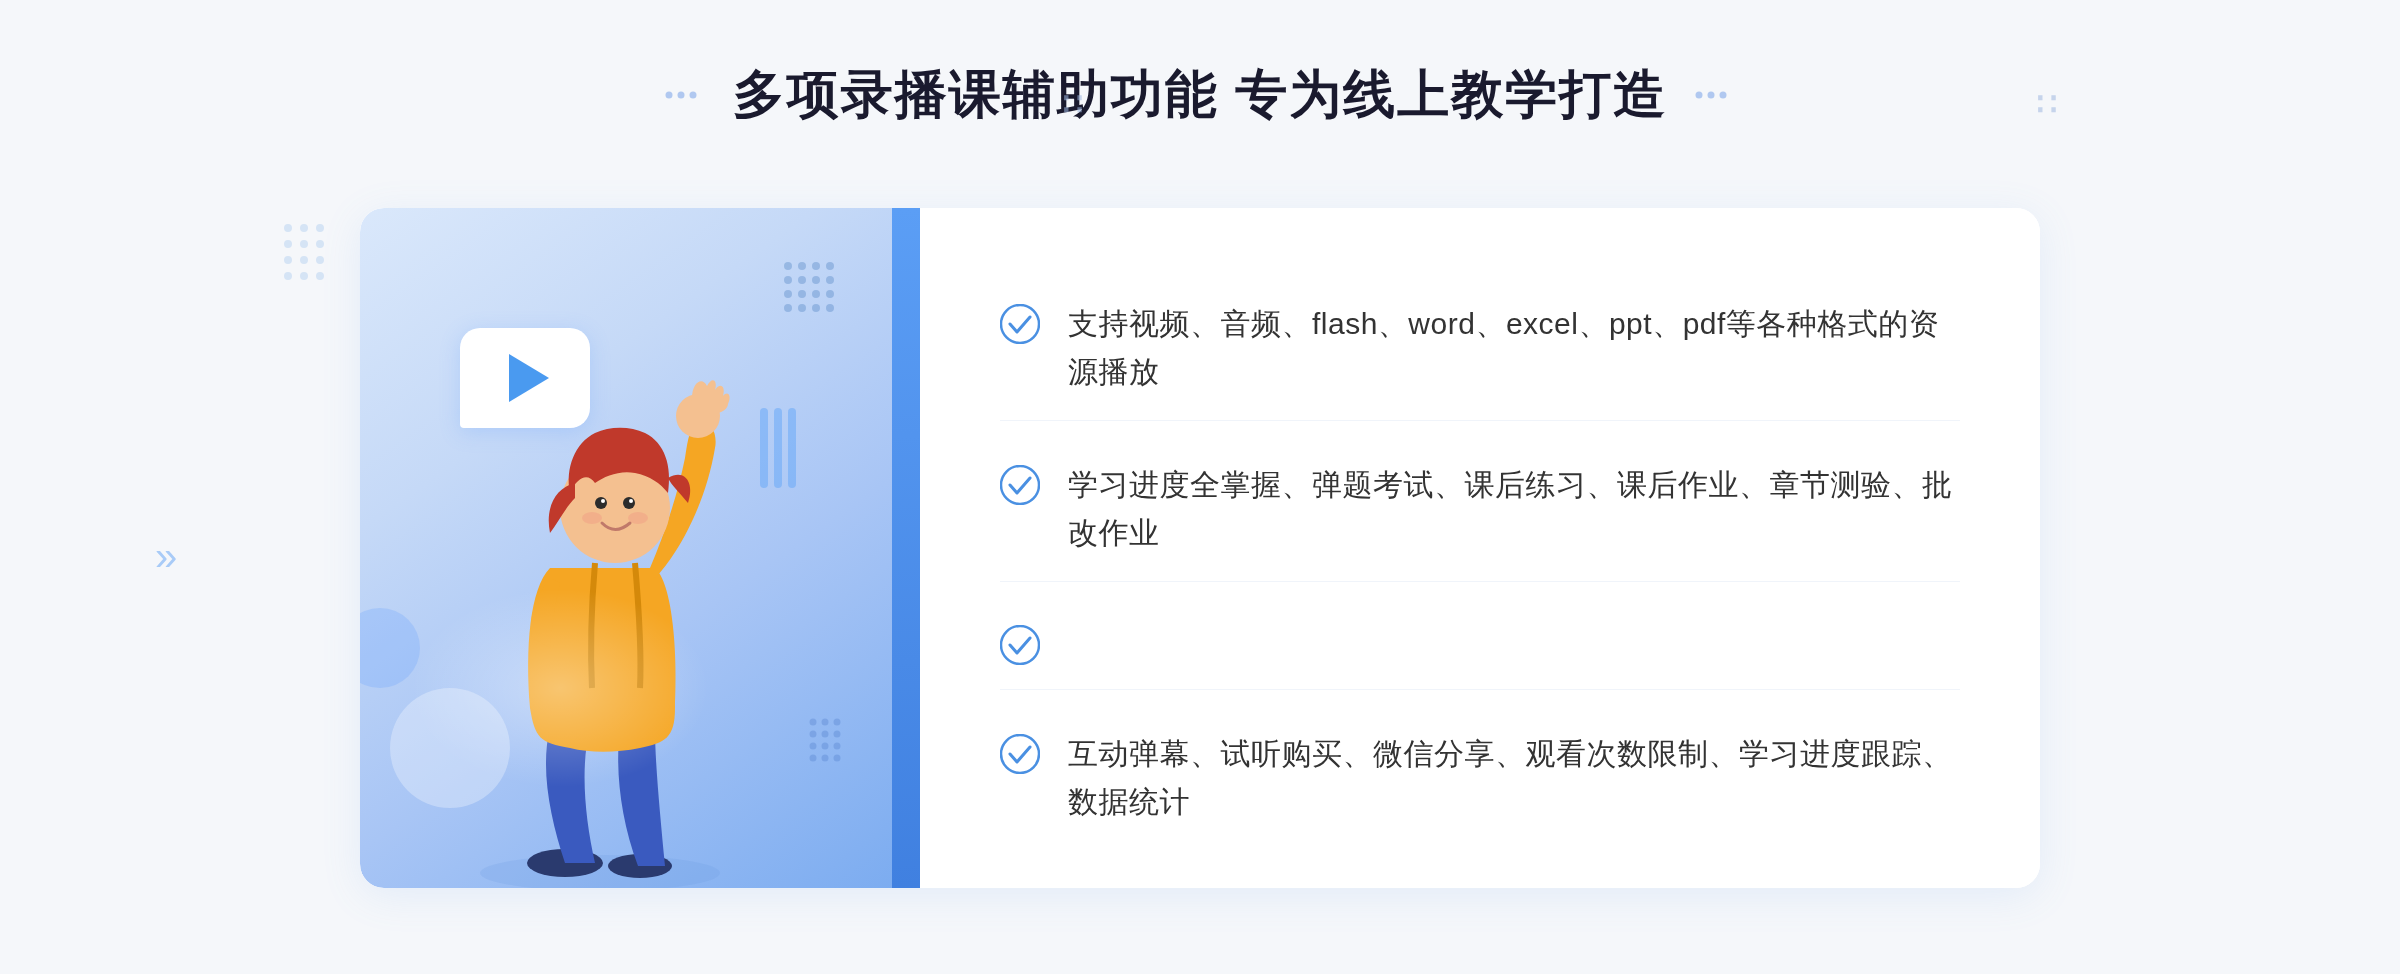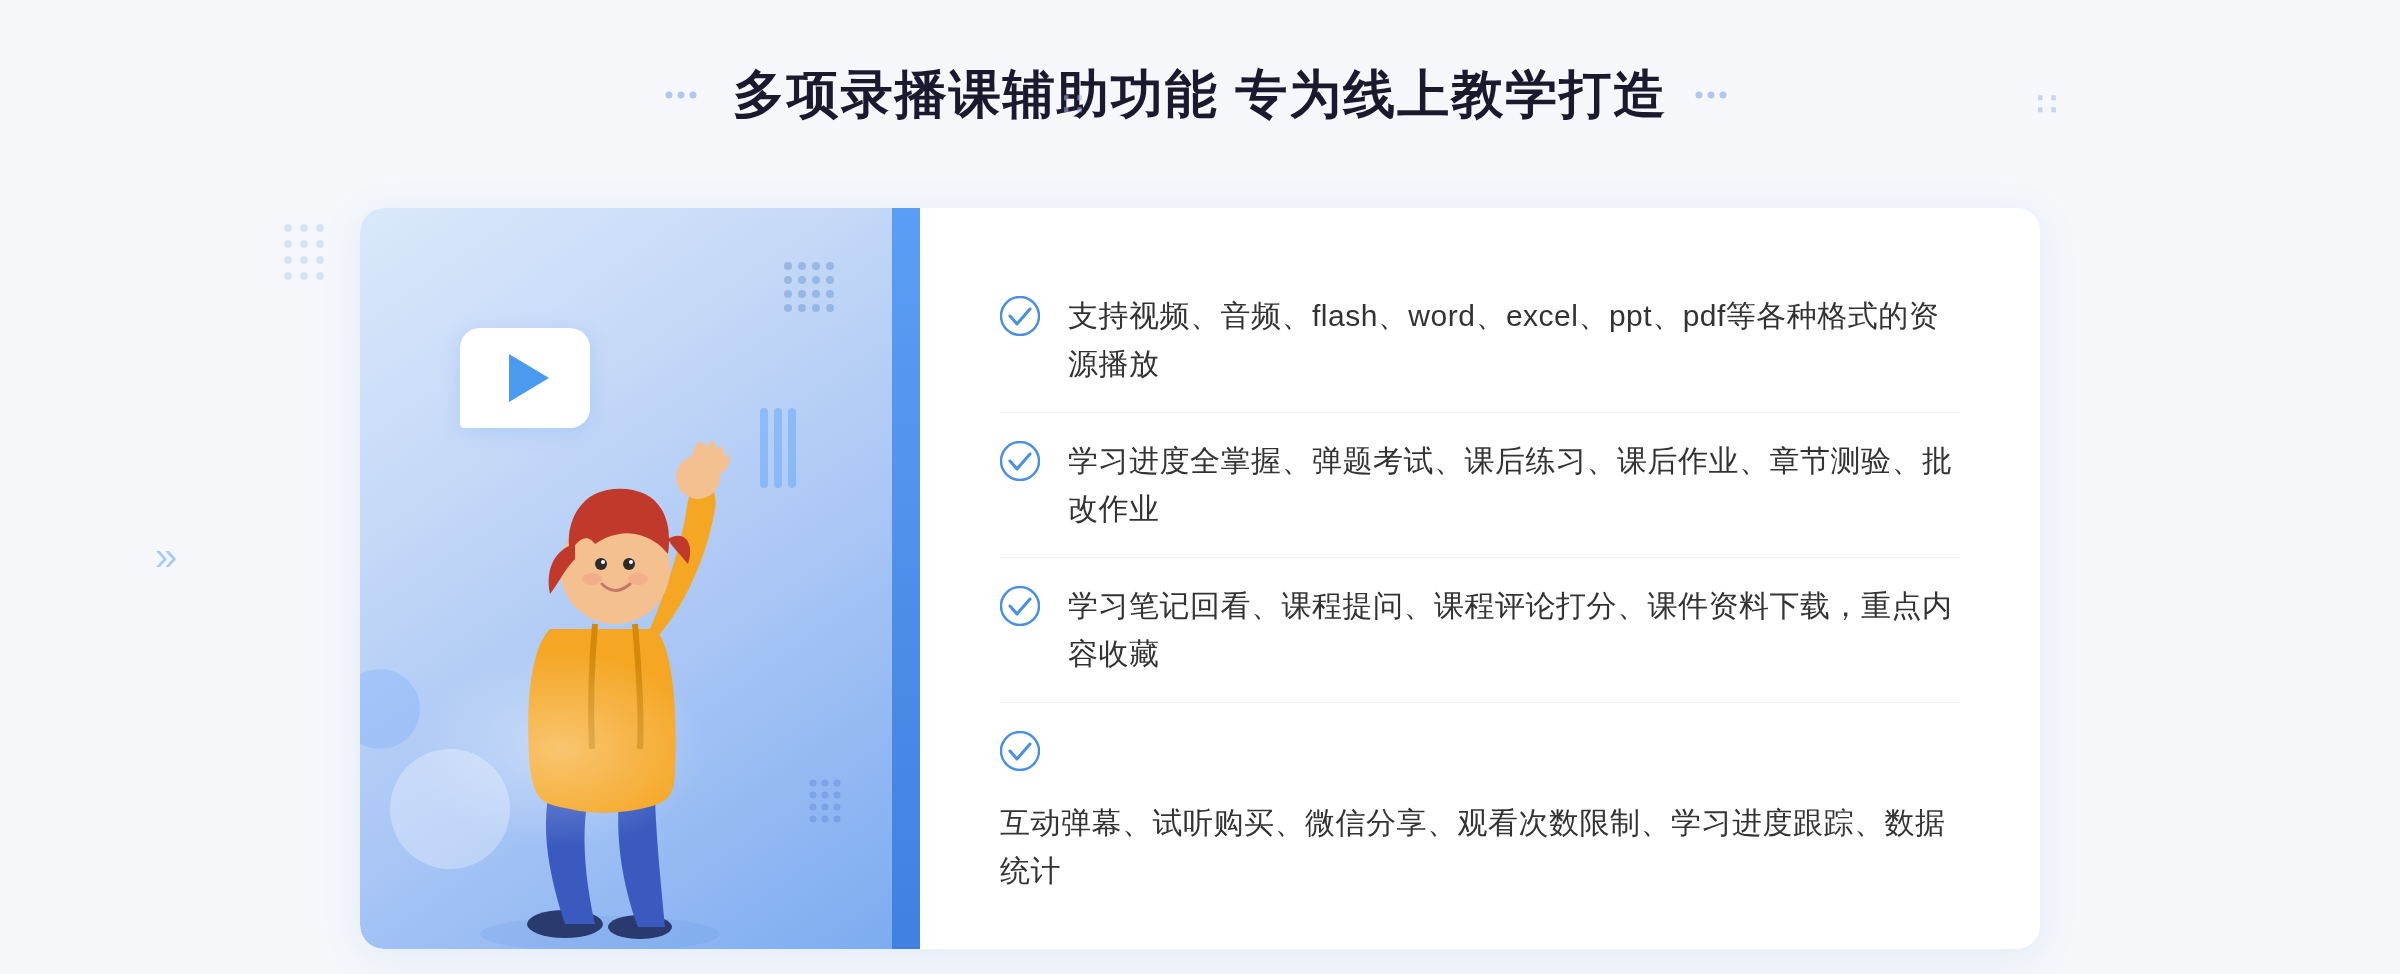"学习笔记回看、课程提问、课程评论打分、课件资料下载，重点内容收藏" span.feature-text { html: <span>学习笔记回看、课程提问、课程评论打分、课件资料下载，重点内容收藏</span> -> none }
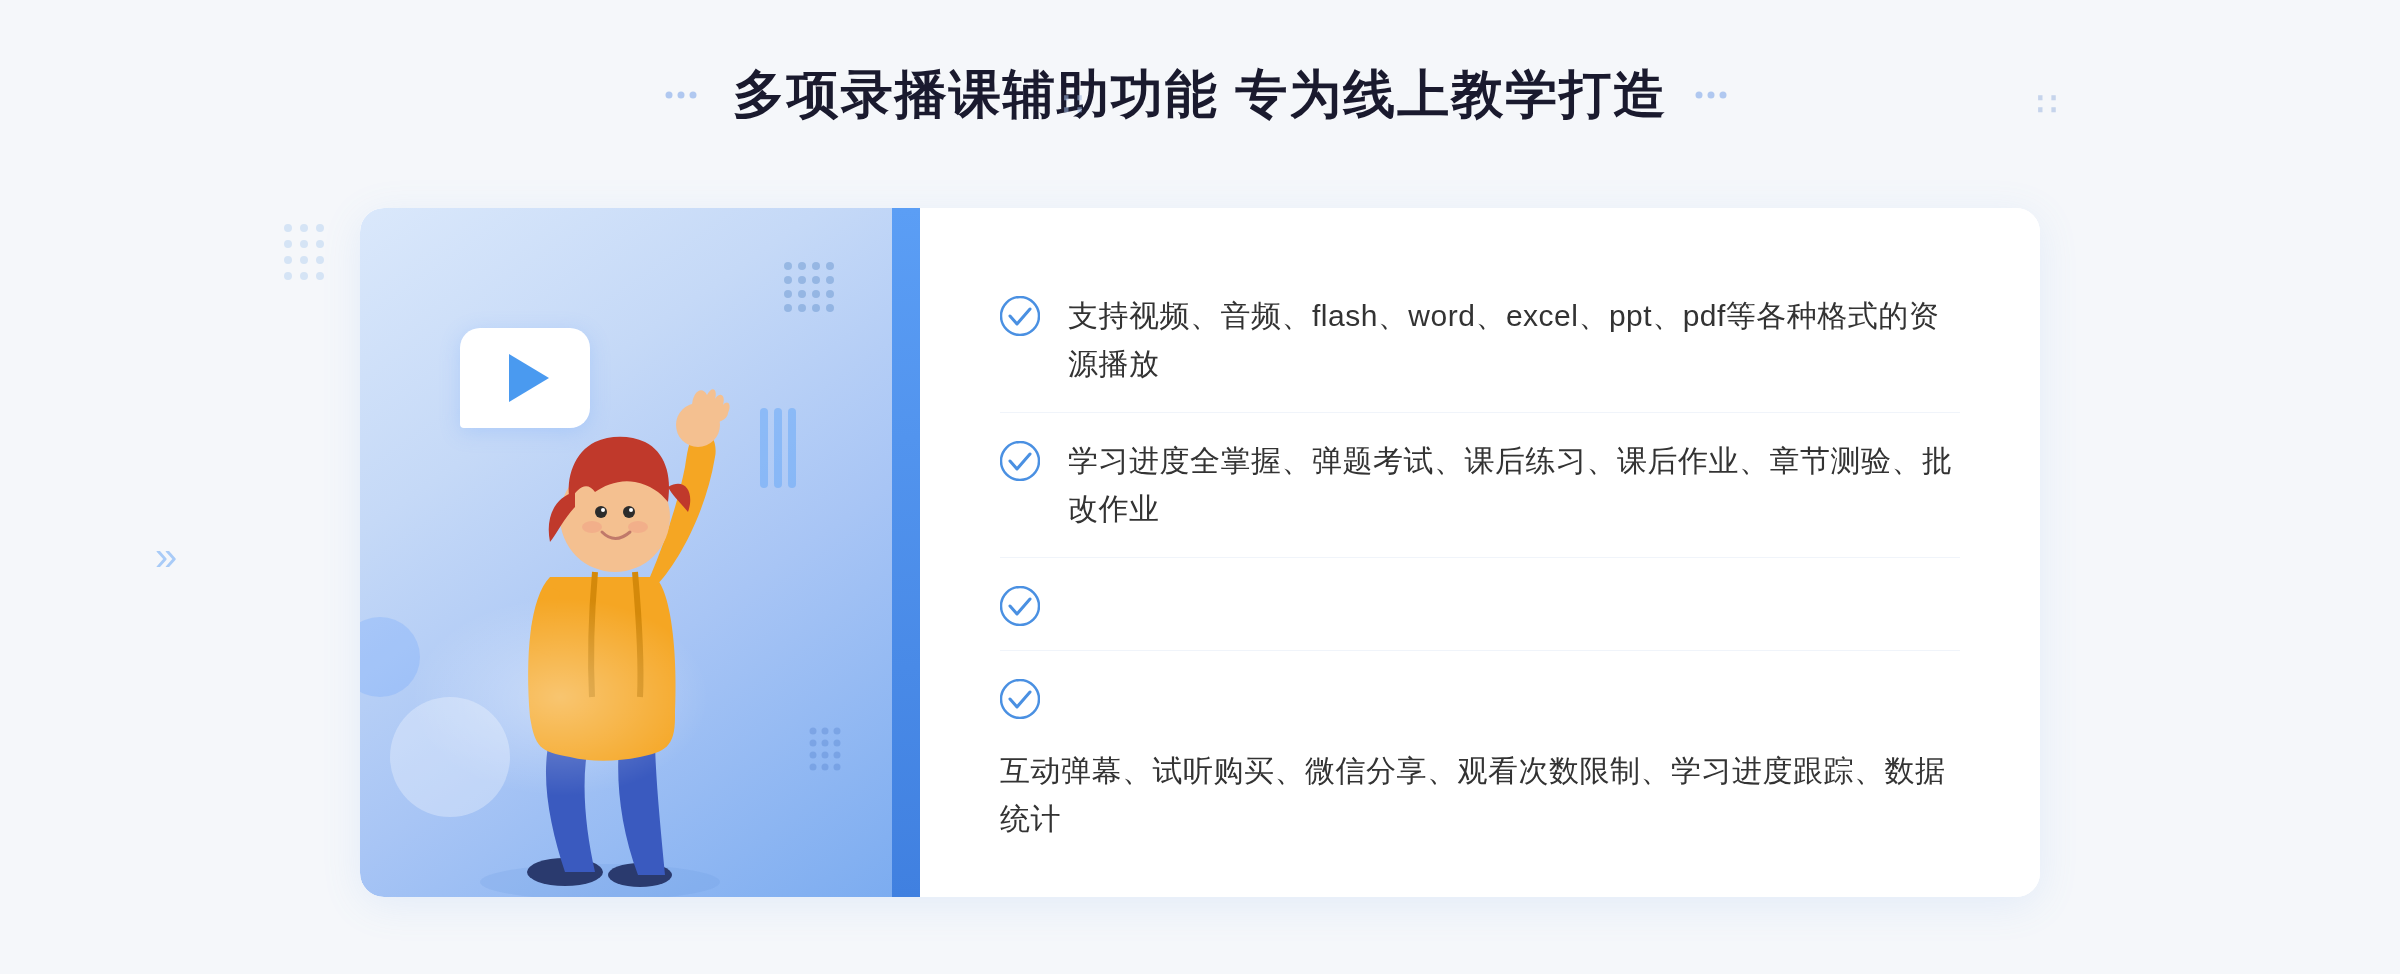"互动弹幕、试听购买、微信分享、观看次数限制、学习进度跟踪、数据统计" .feature-item:last-child { flex-direction: column -> none }
